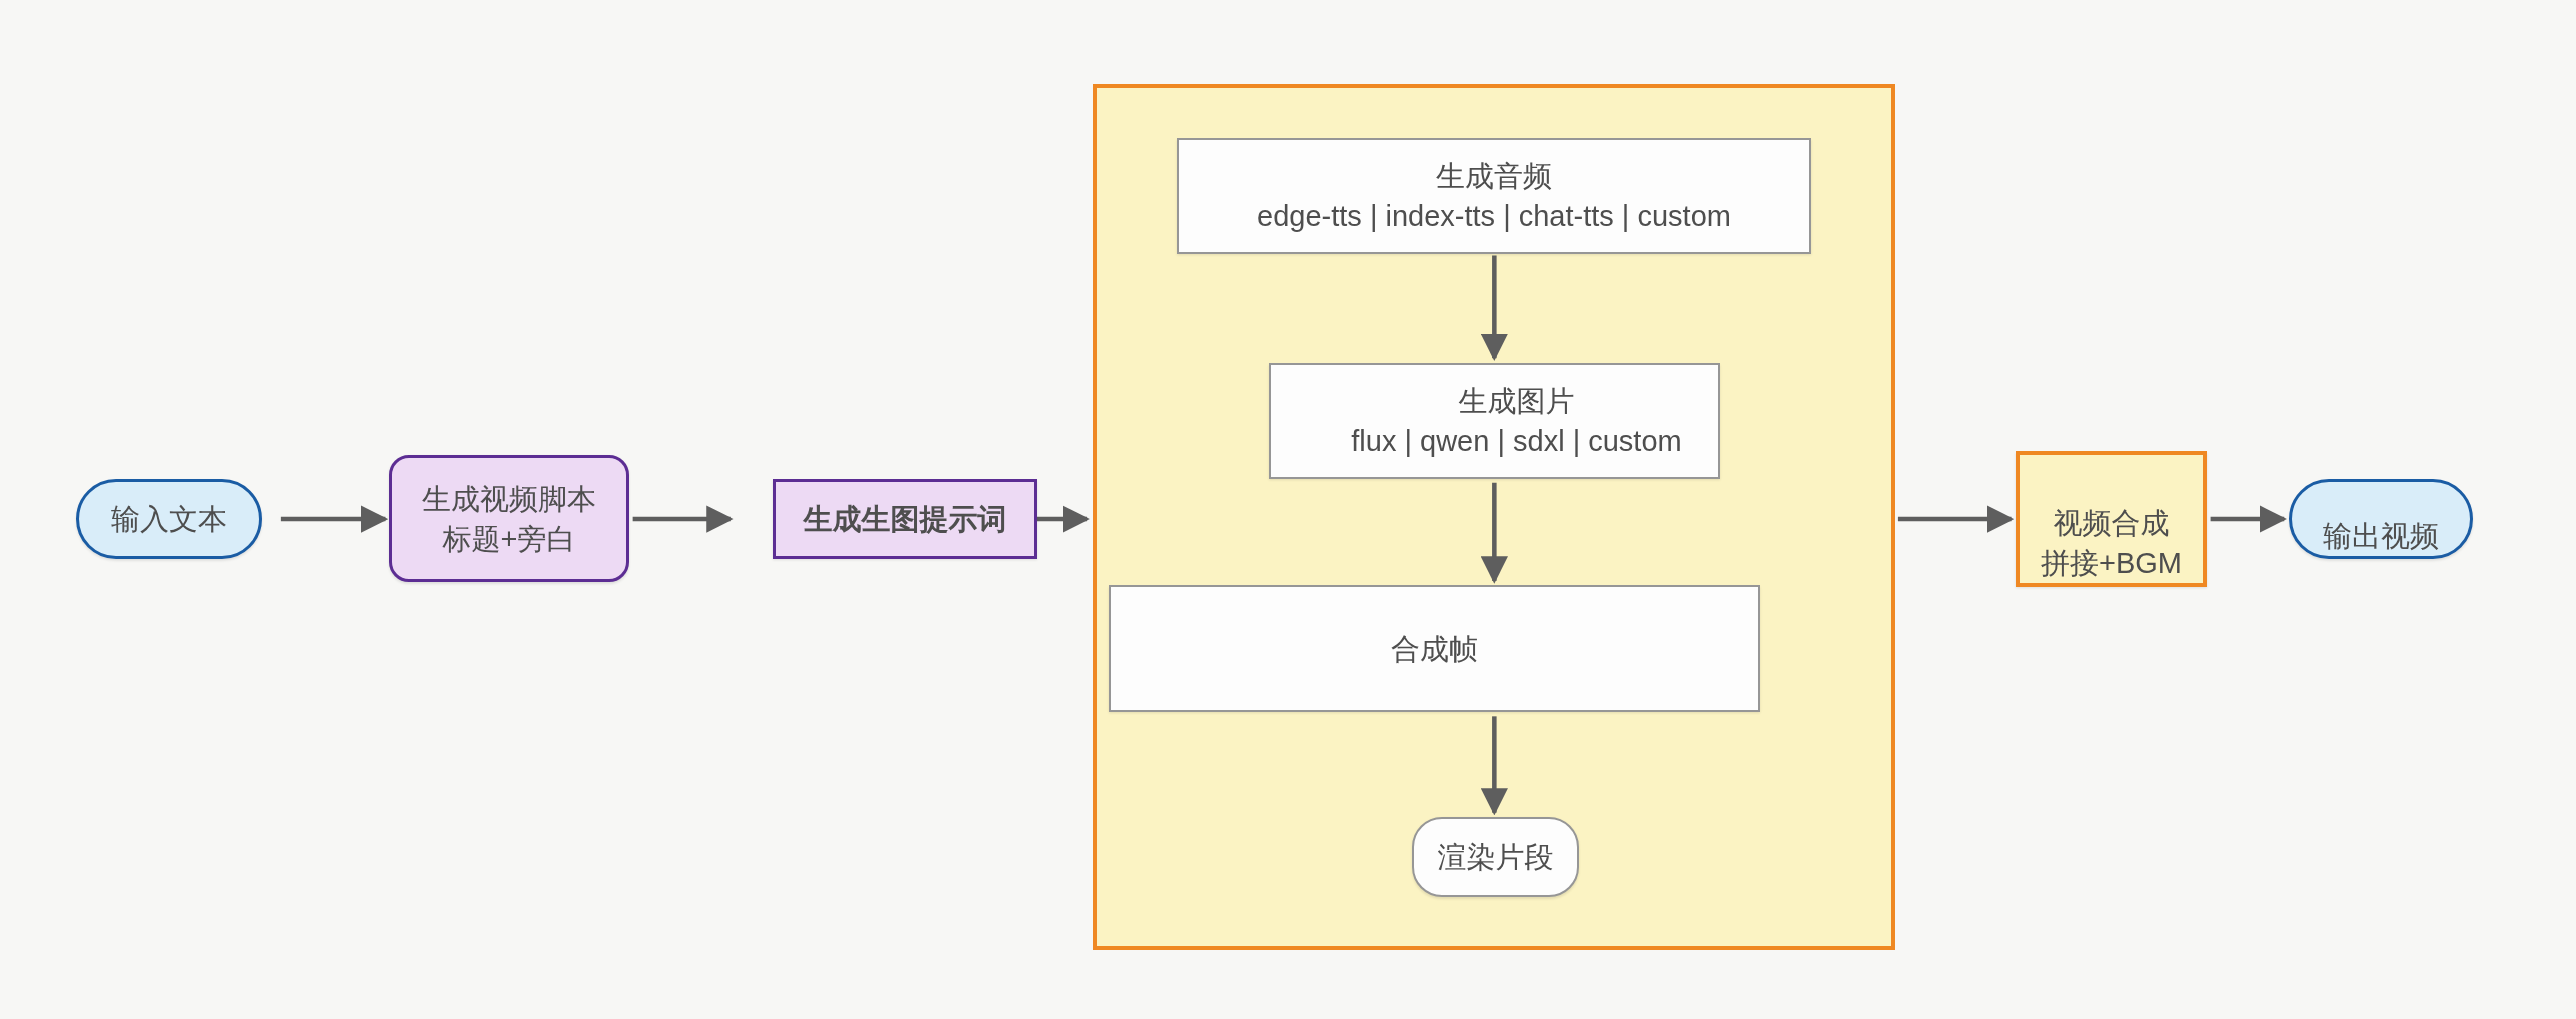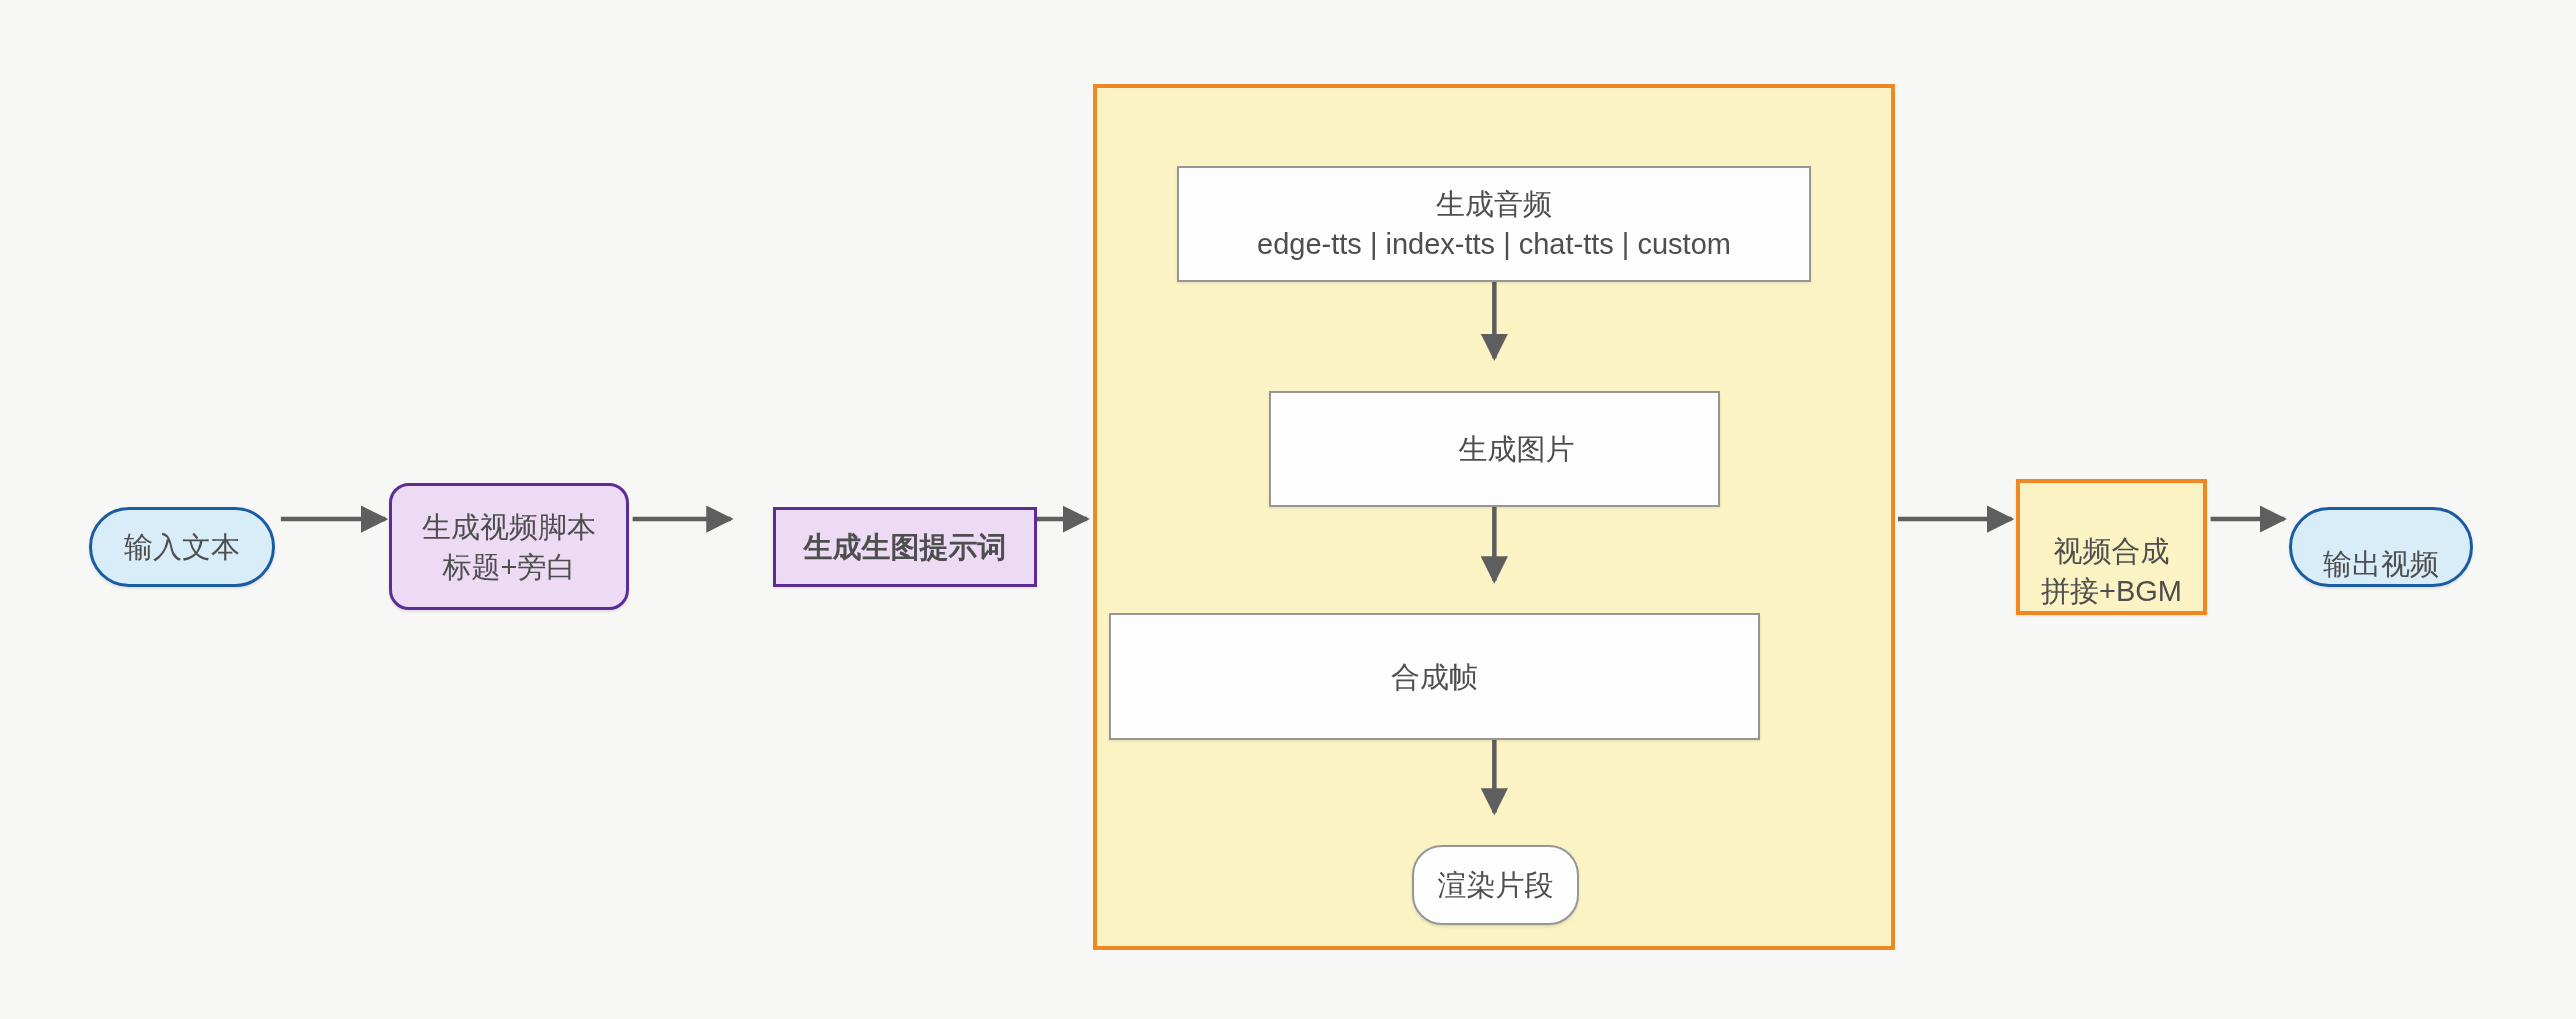"生成音频" .node { margin-top: 28px -> none }
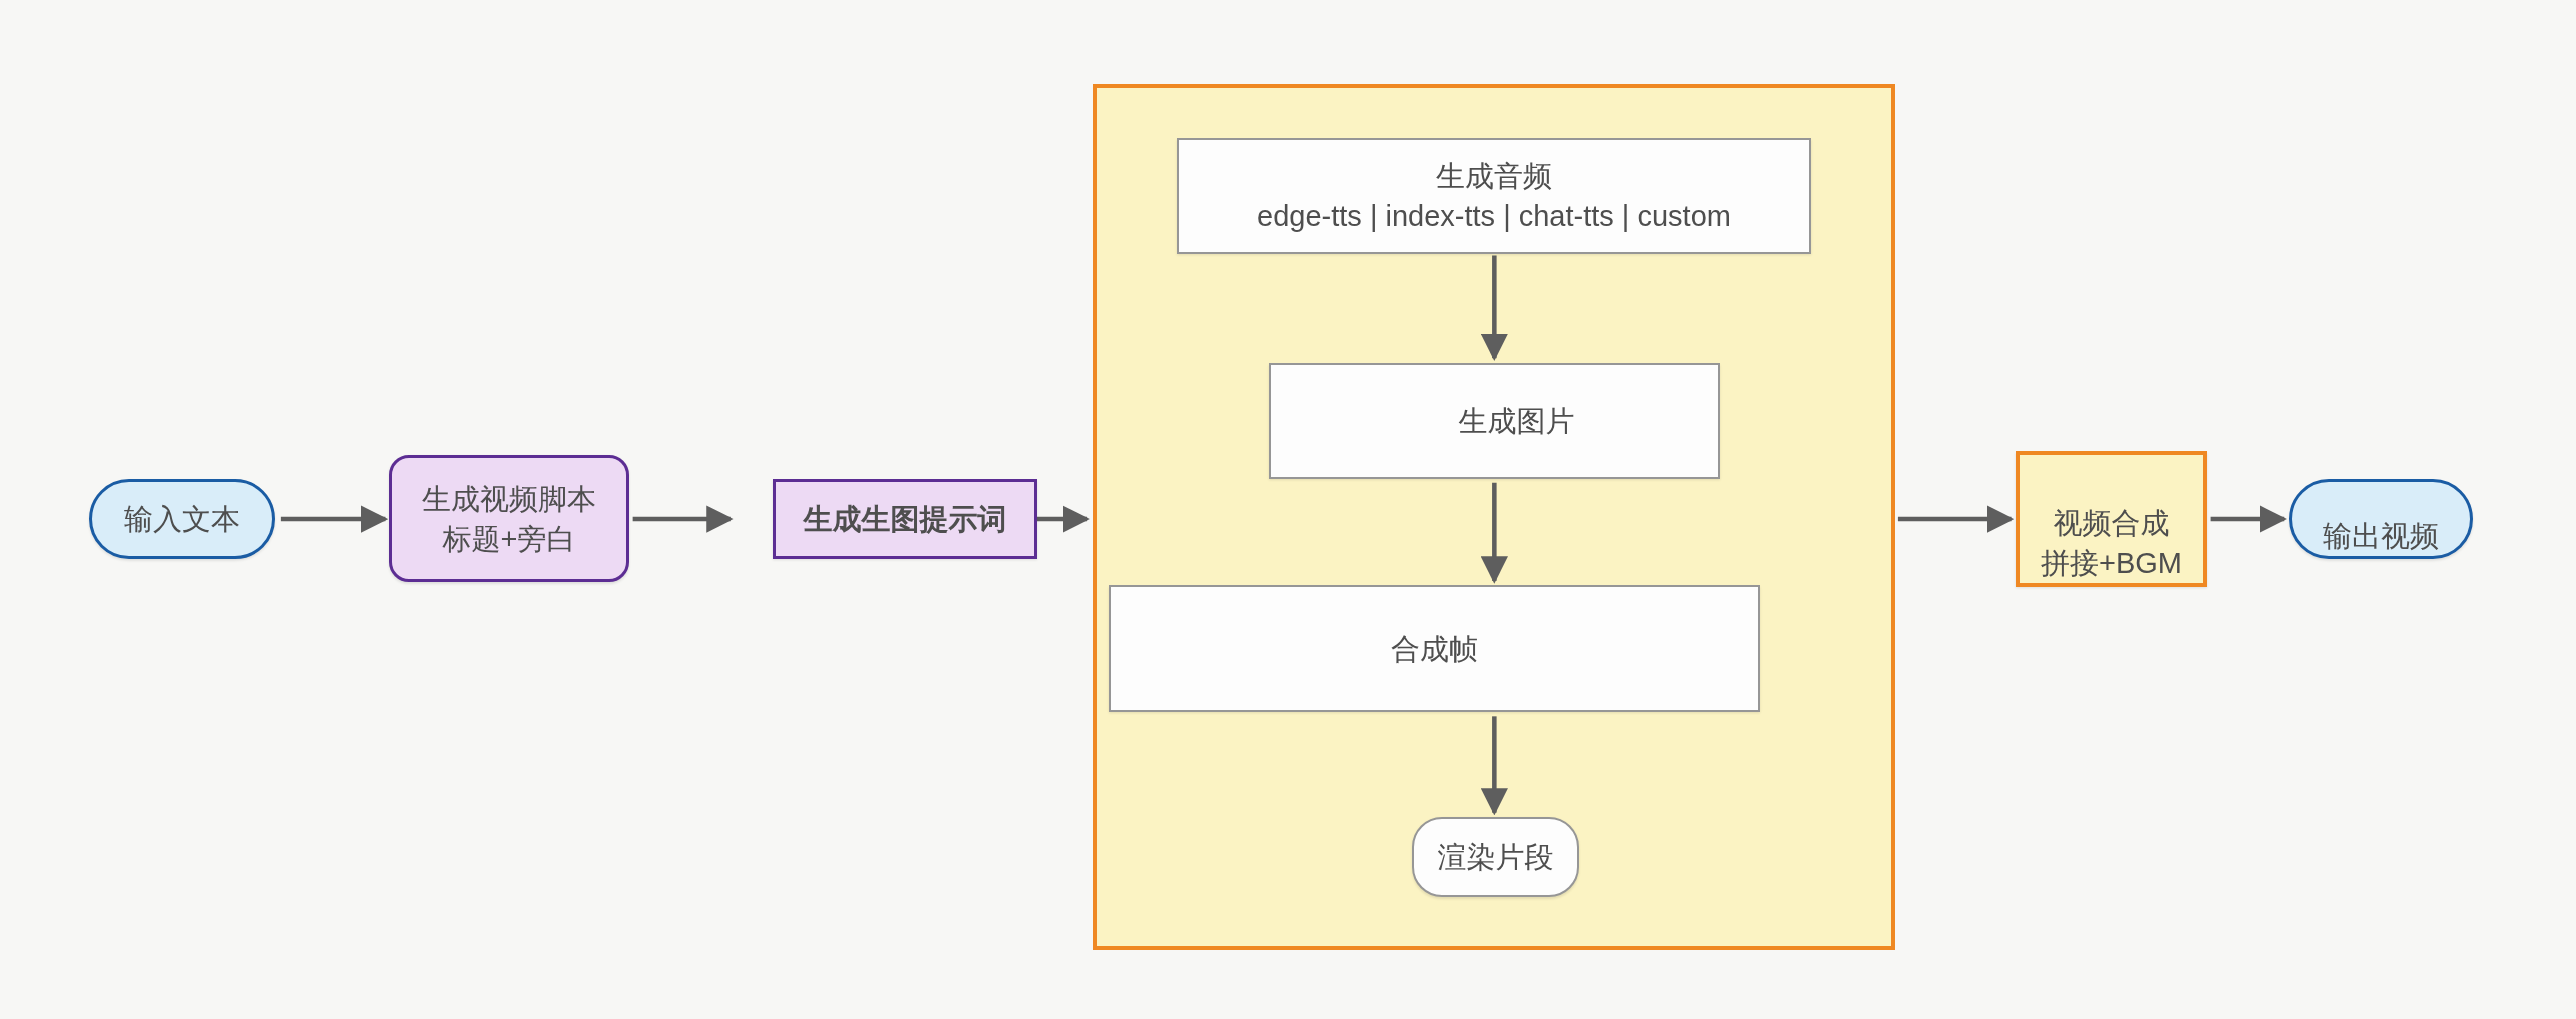"flux | qwen | sdxl" span.lbl { html: none -> <span>flux | qwen | sdxl | custom</span> }
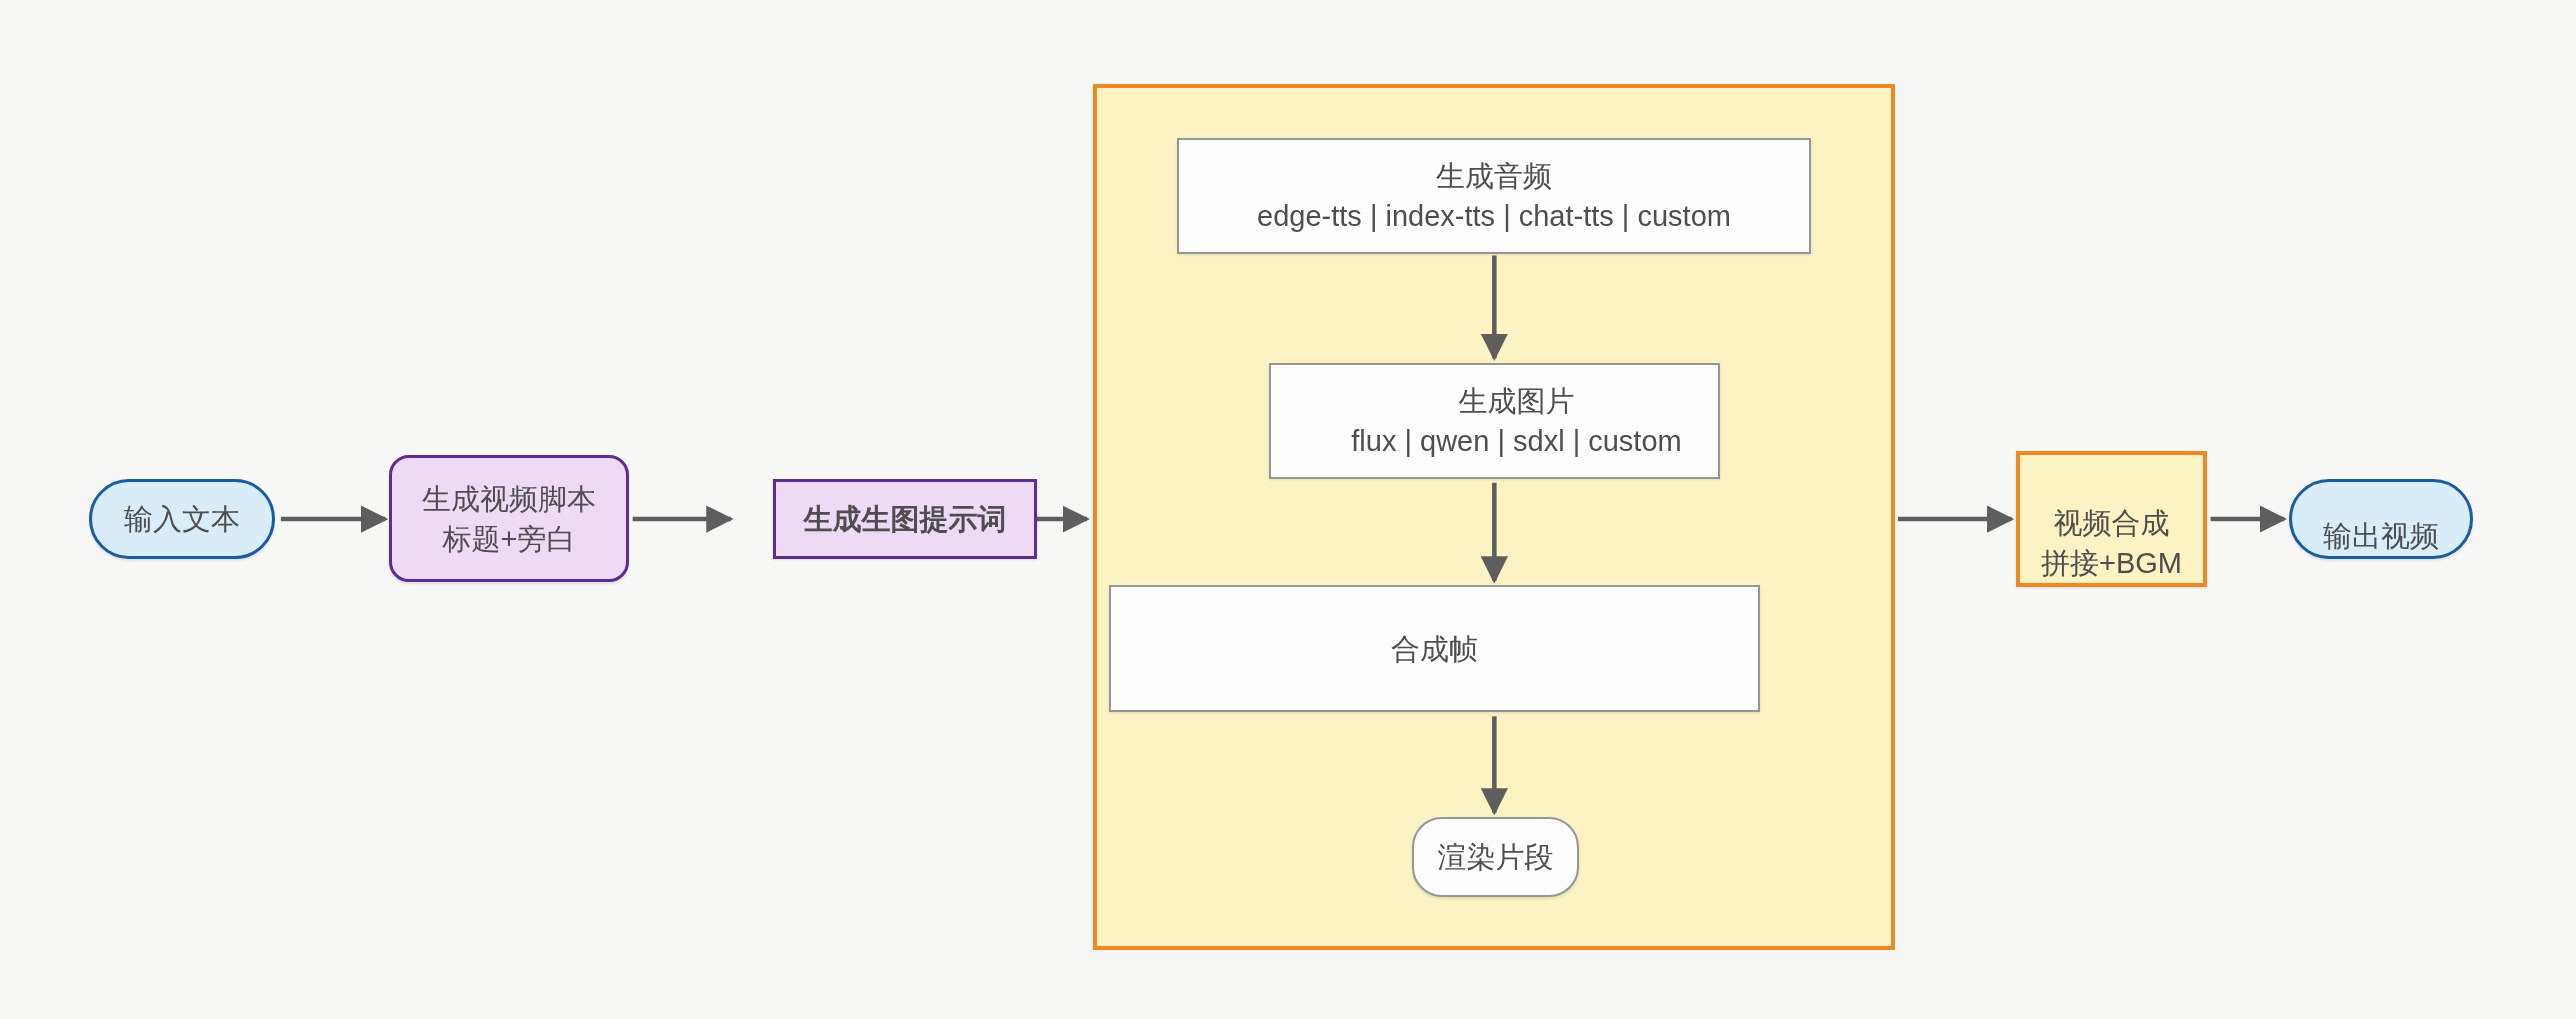"输入文本" div.node { left: 89px -> 76px }
